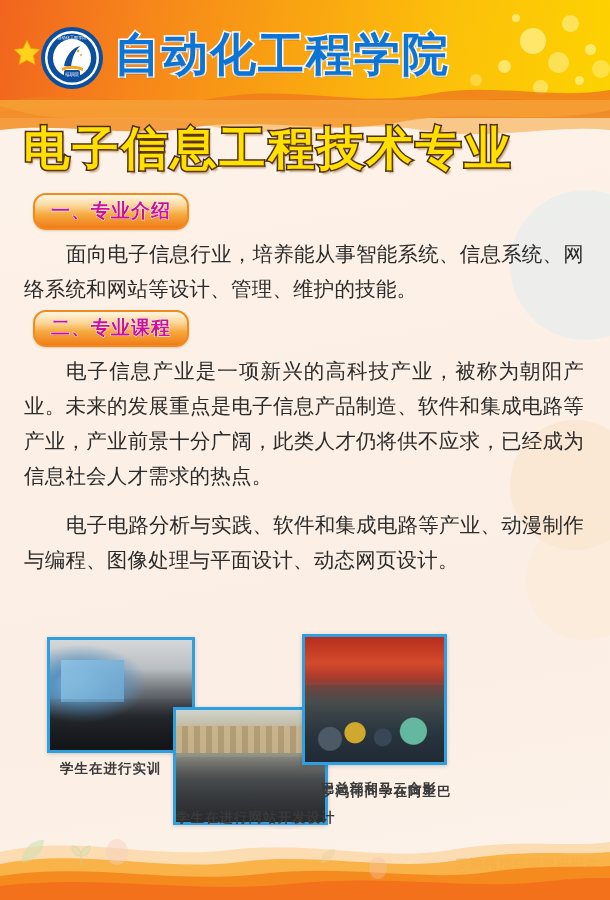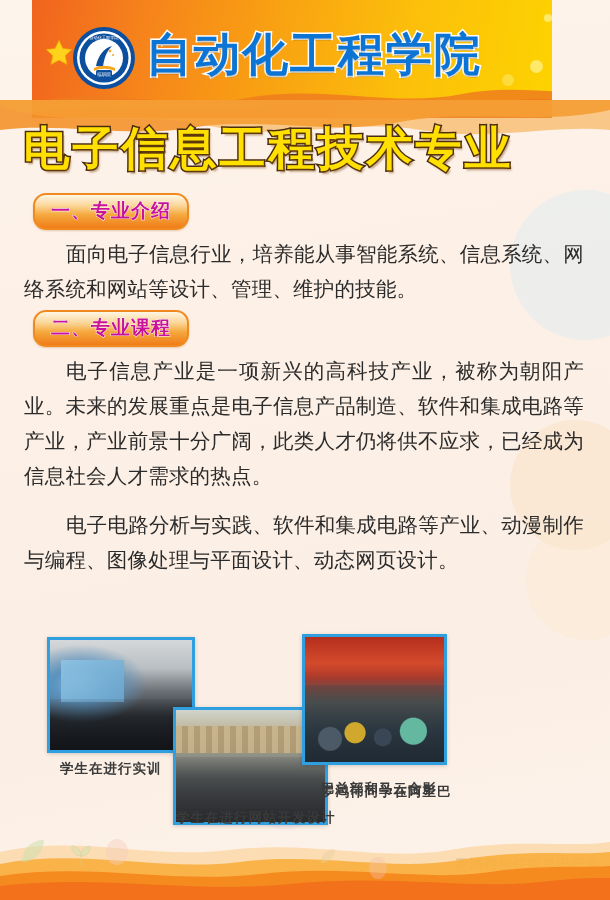"自动化工程学院" .header { margin-left: 32px -> none; width: 520px -> 610px }
